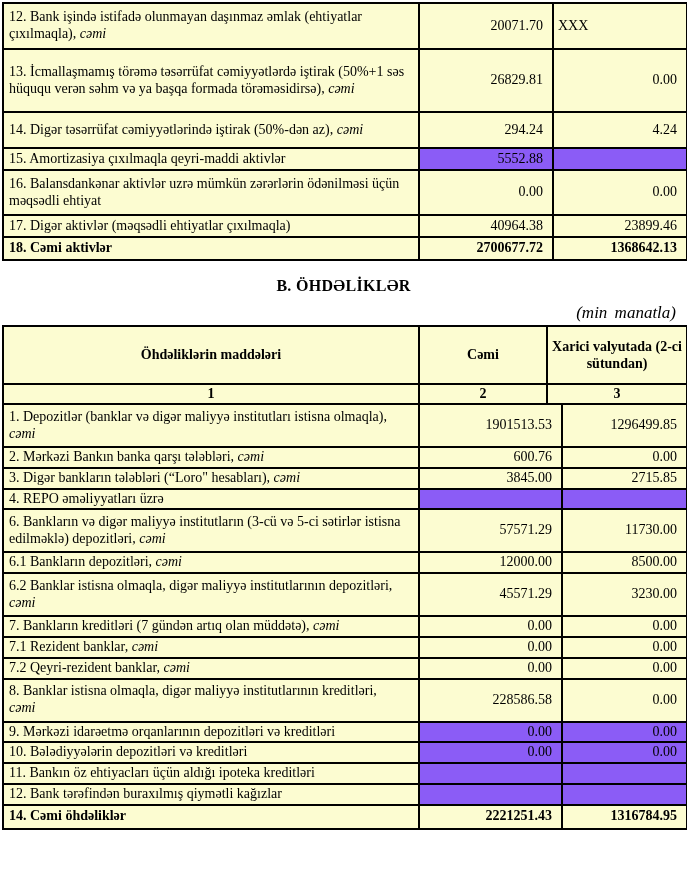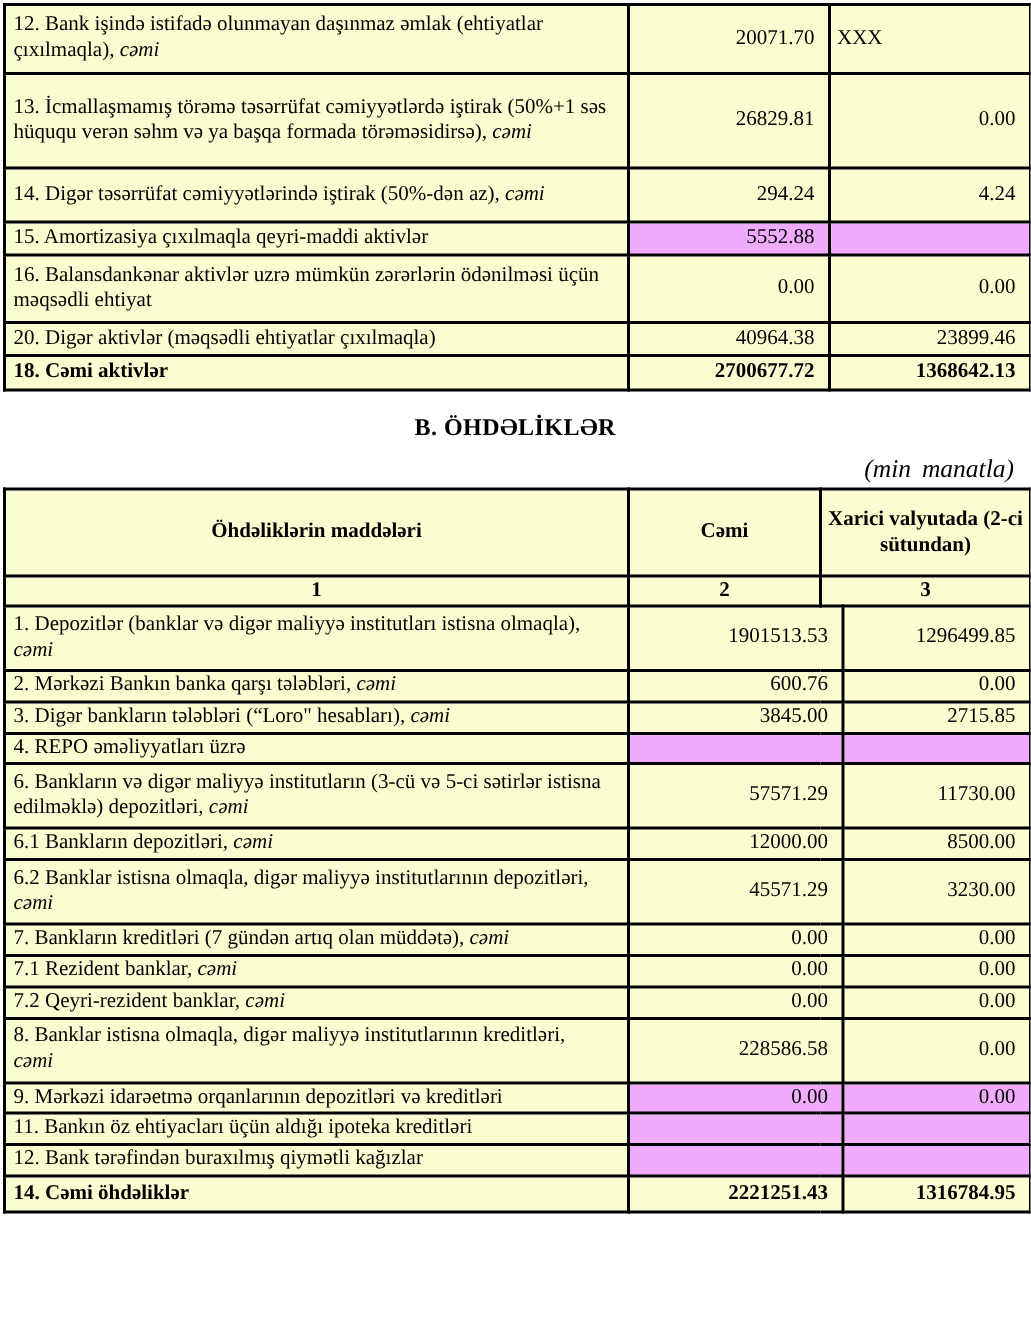"5552.88" .wc { background: #f0abfc -> #8b5cf6 }
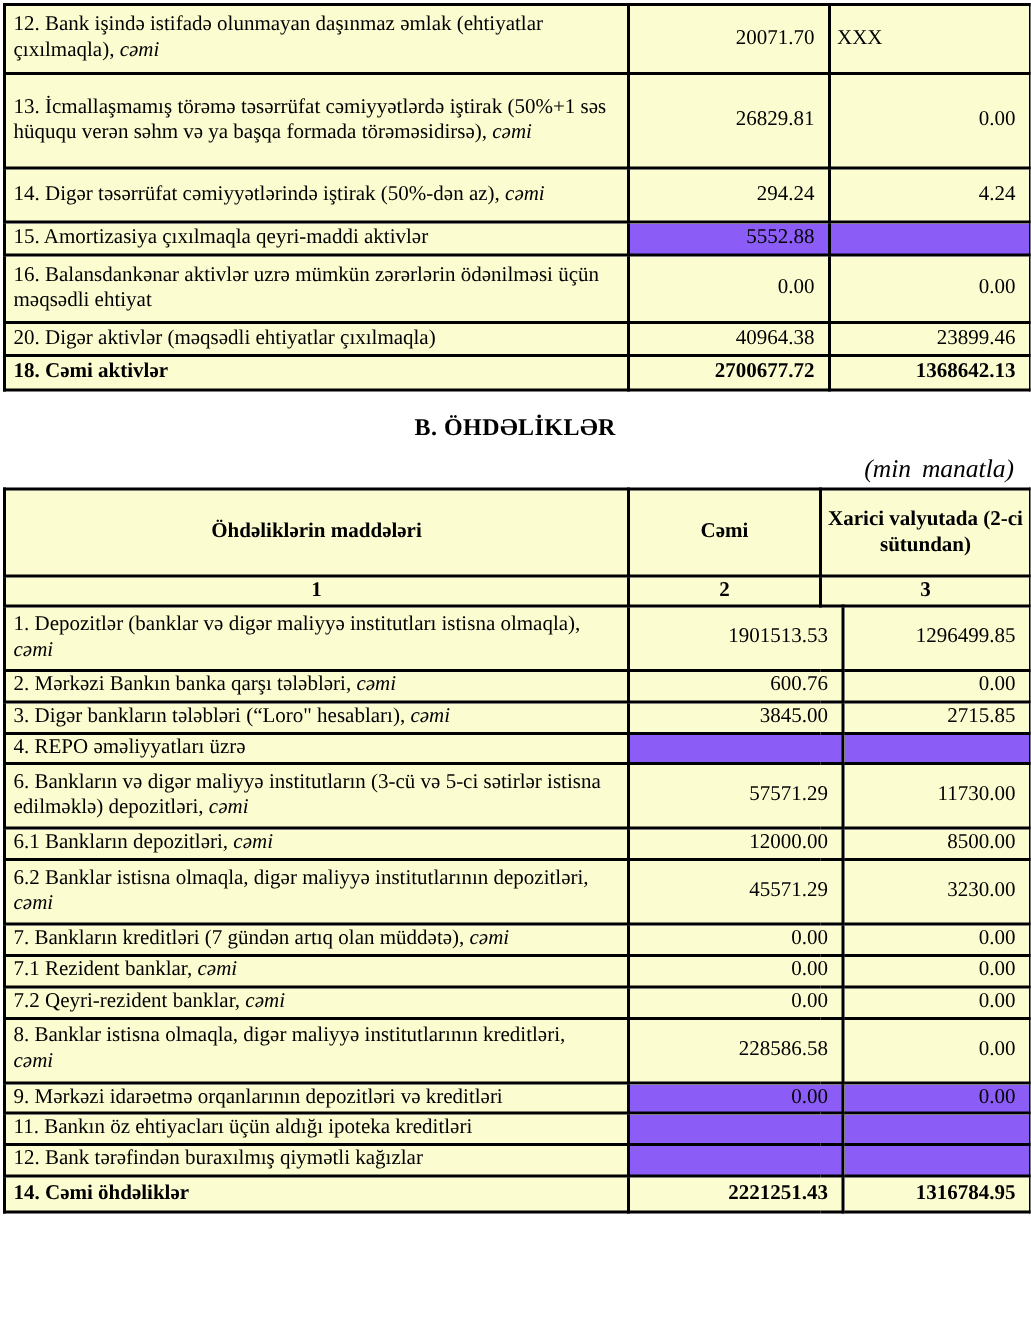"20. Digər aktivlər (məqsədli ehtiyatlar" span { text: 20 -> 17 }
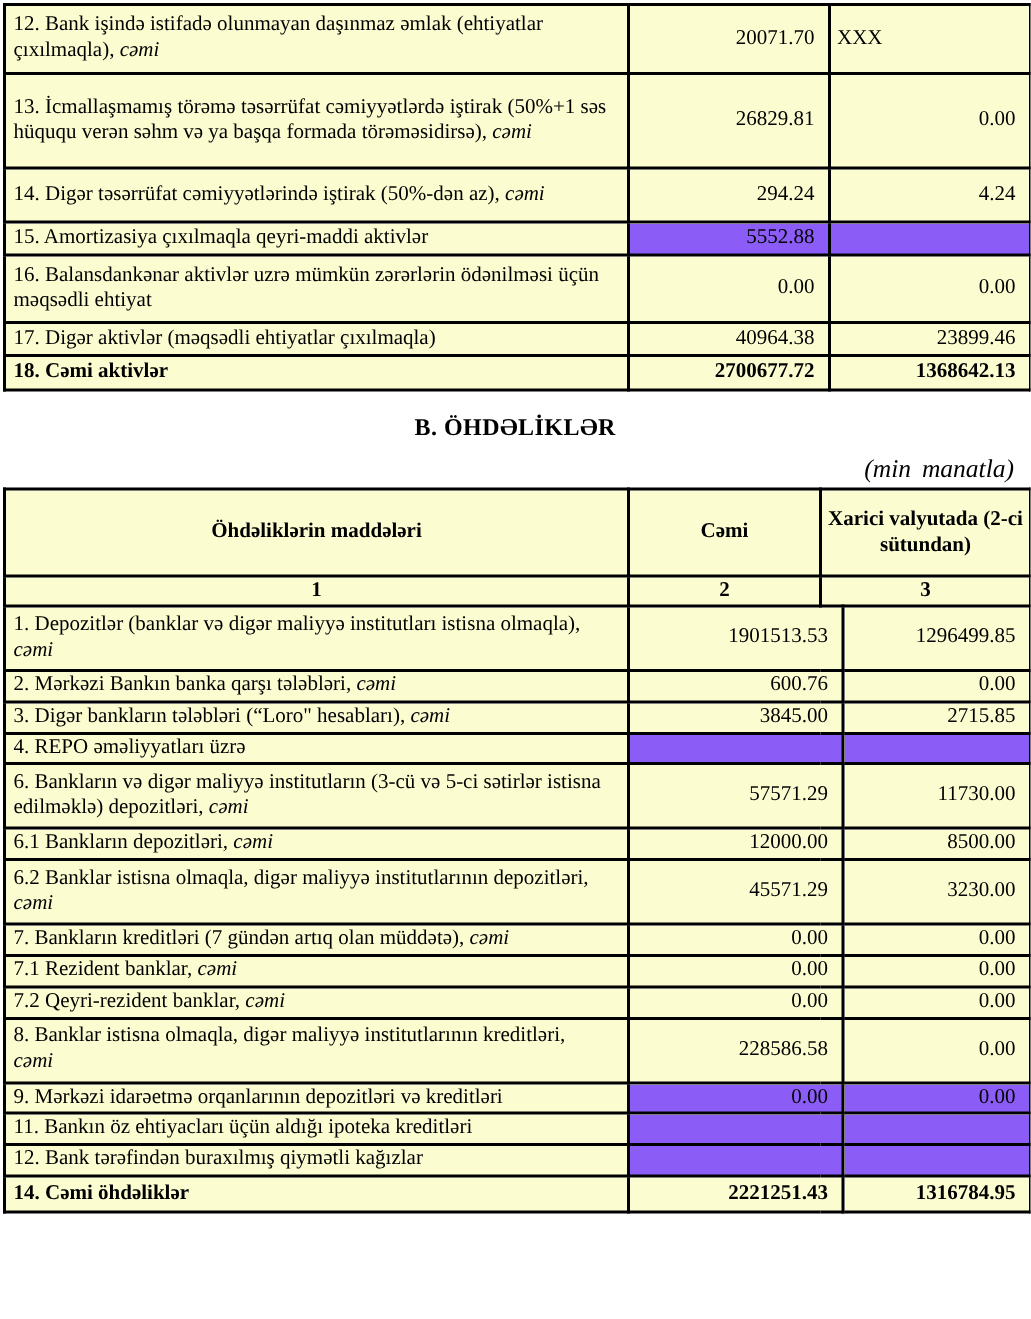"10. Bələdiyyələrin depozitləri və" tr.s { html: none -> <tr> <td><span>10. Bələdiyyələrin depozitləri və kreditləri</span></td> <td>0.00</td> <td>0.00</td> </tr> }
